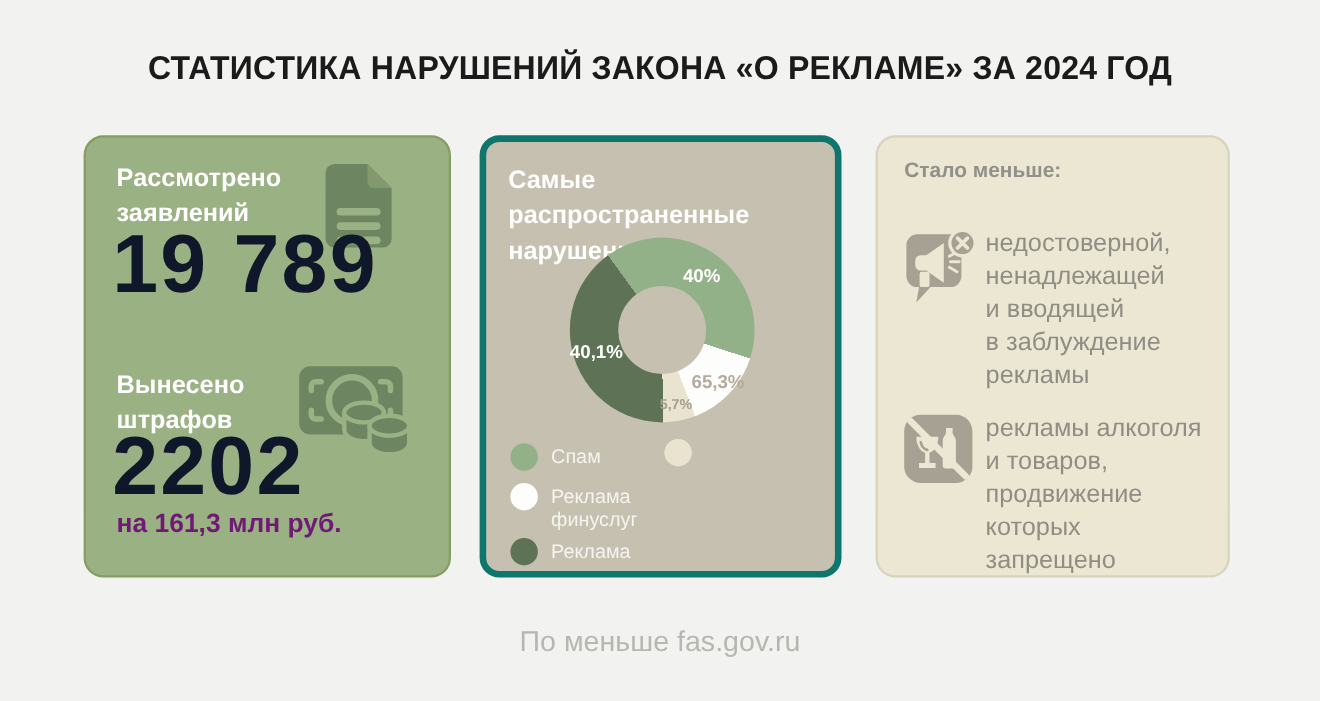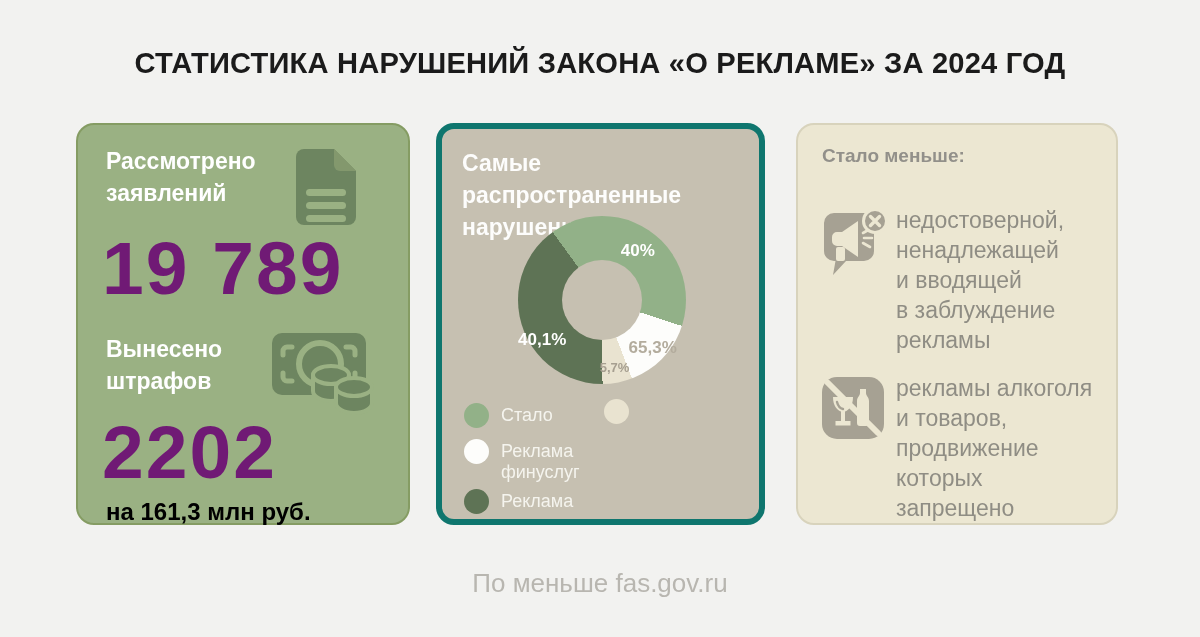"19 789" .stat-value { color: #701a75 -> #0f172a; margin-top: 29px -> none }
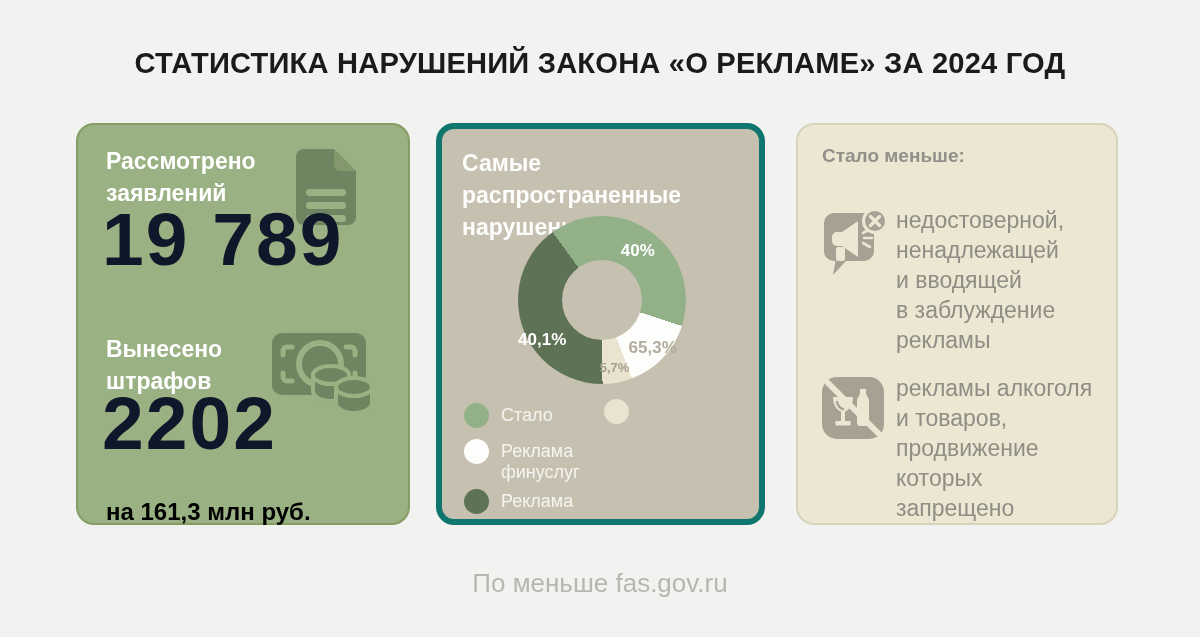"40,1%" span.donut-label { margin-top: 20px -> none }
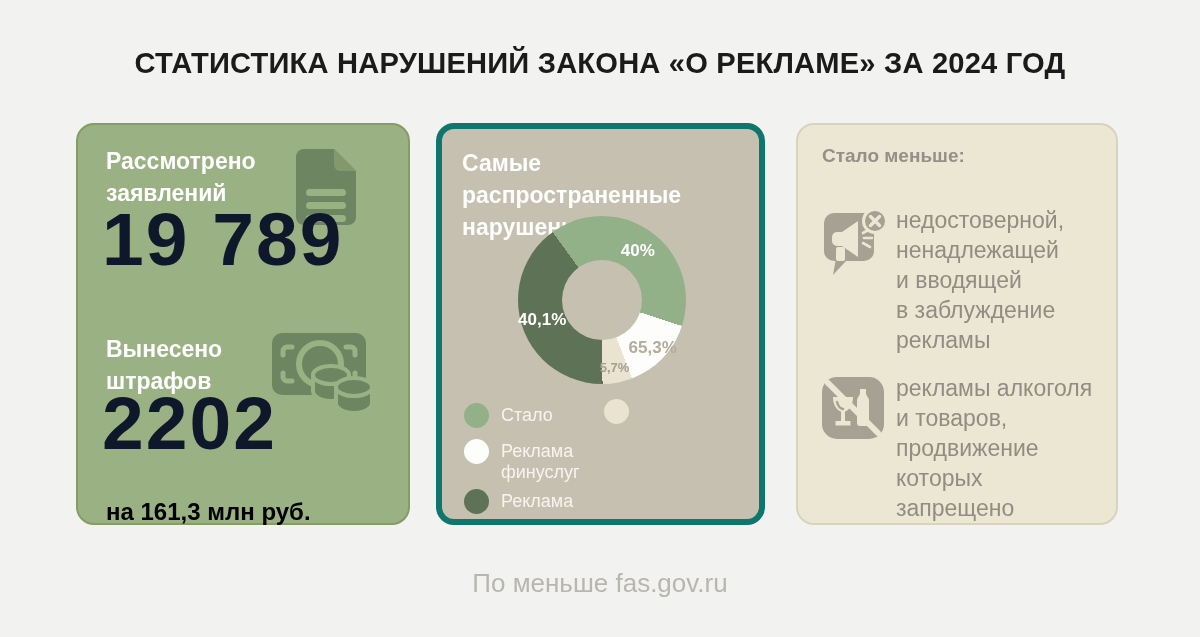"Стало" span.legend-label { text: Стало -> Спам }
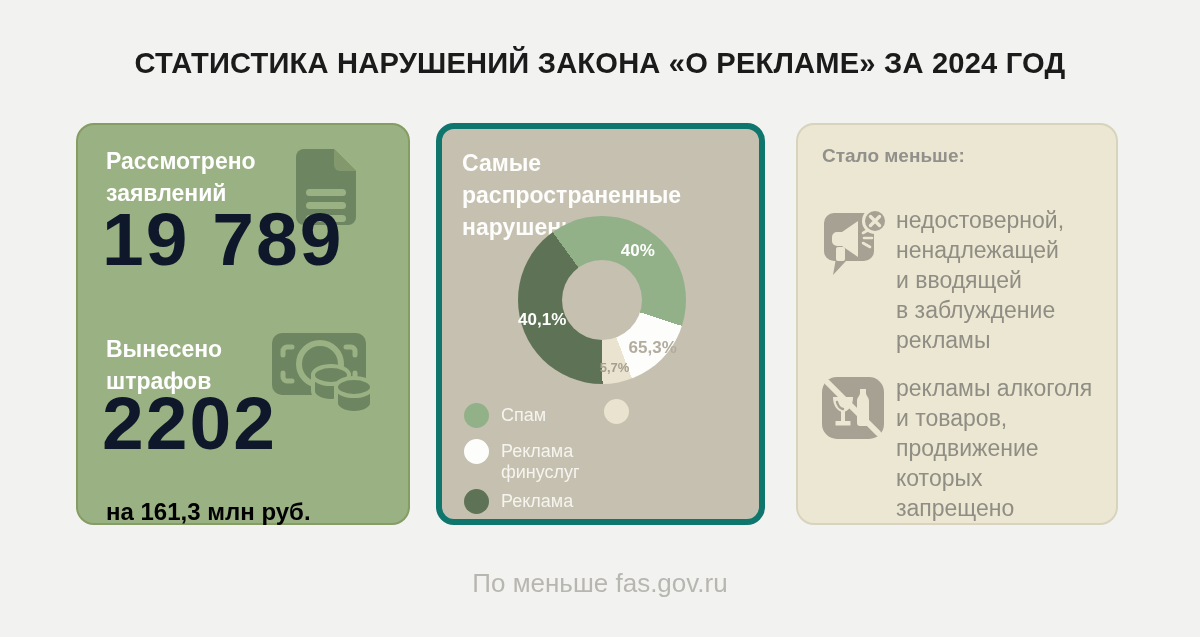"на 161,3 млн руб." .stat-note { color: #000000 -> #701a75; top: 373px -> 338px }
